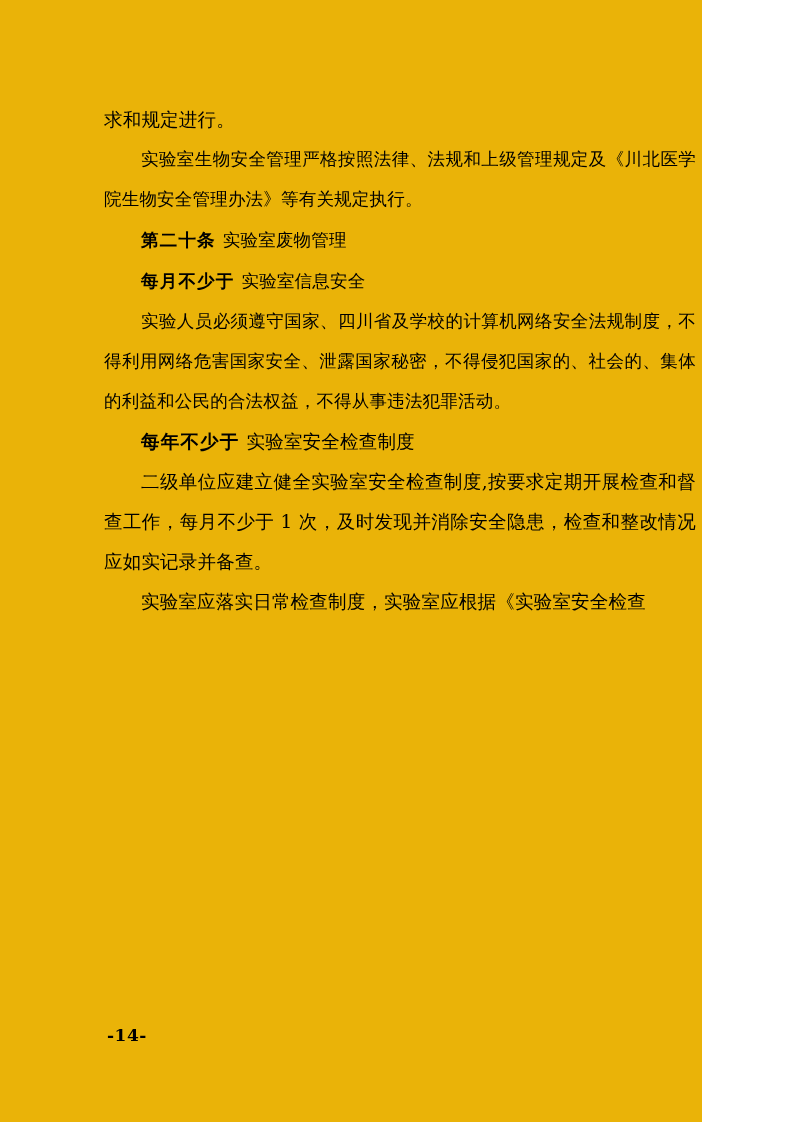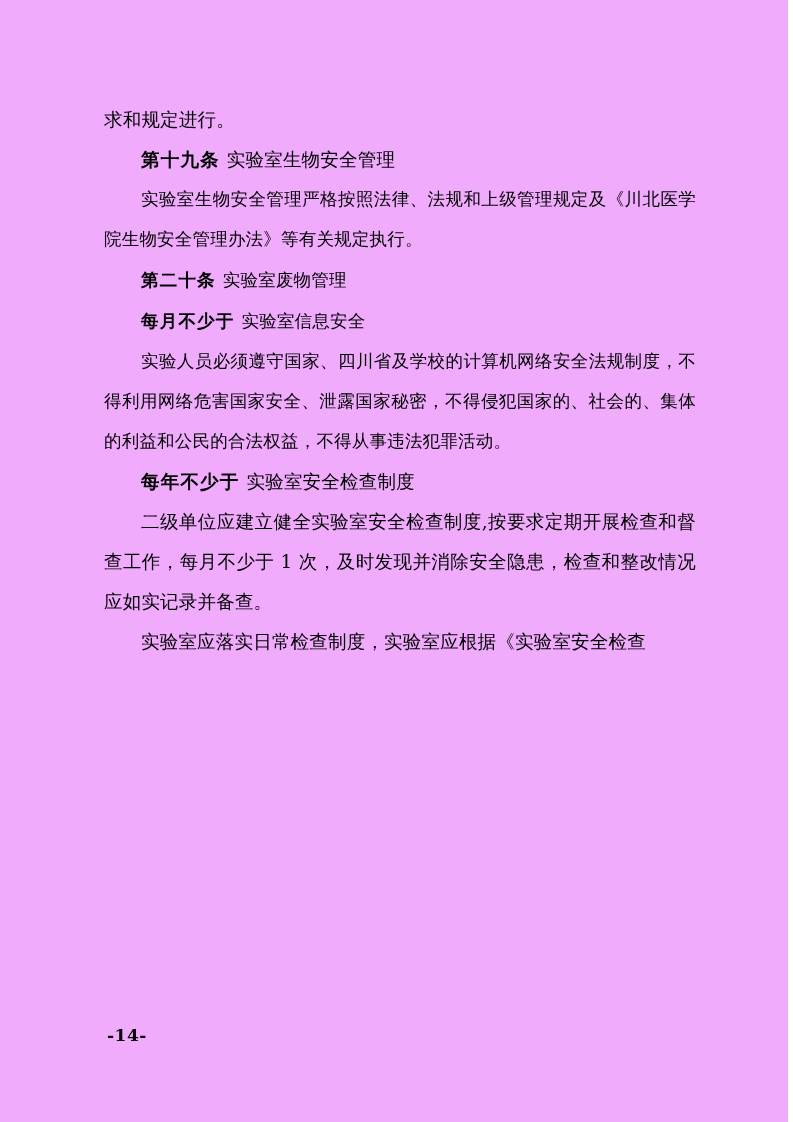"求和规定进行。" .page { background: #f0abfc -> #eab308; width: 788px -> 702px }
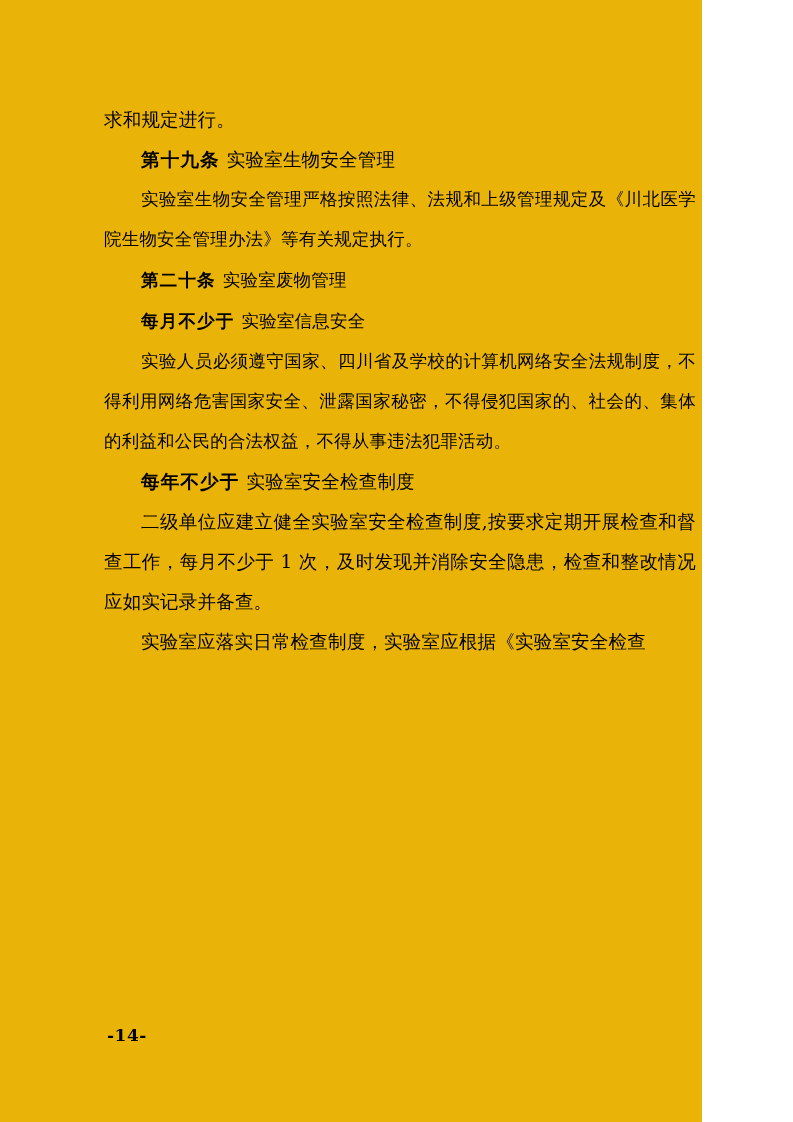"第十九条 实验室生物安全管理" p.heading { html: <p> <span>第十九条</span><span>实验室生物安全管理</span> </p> -> none }
